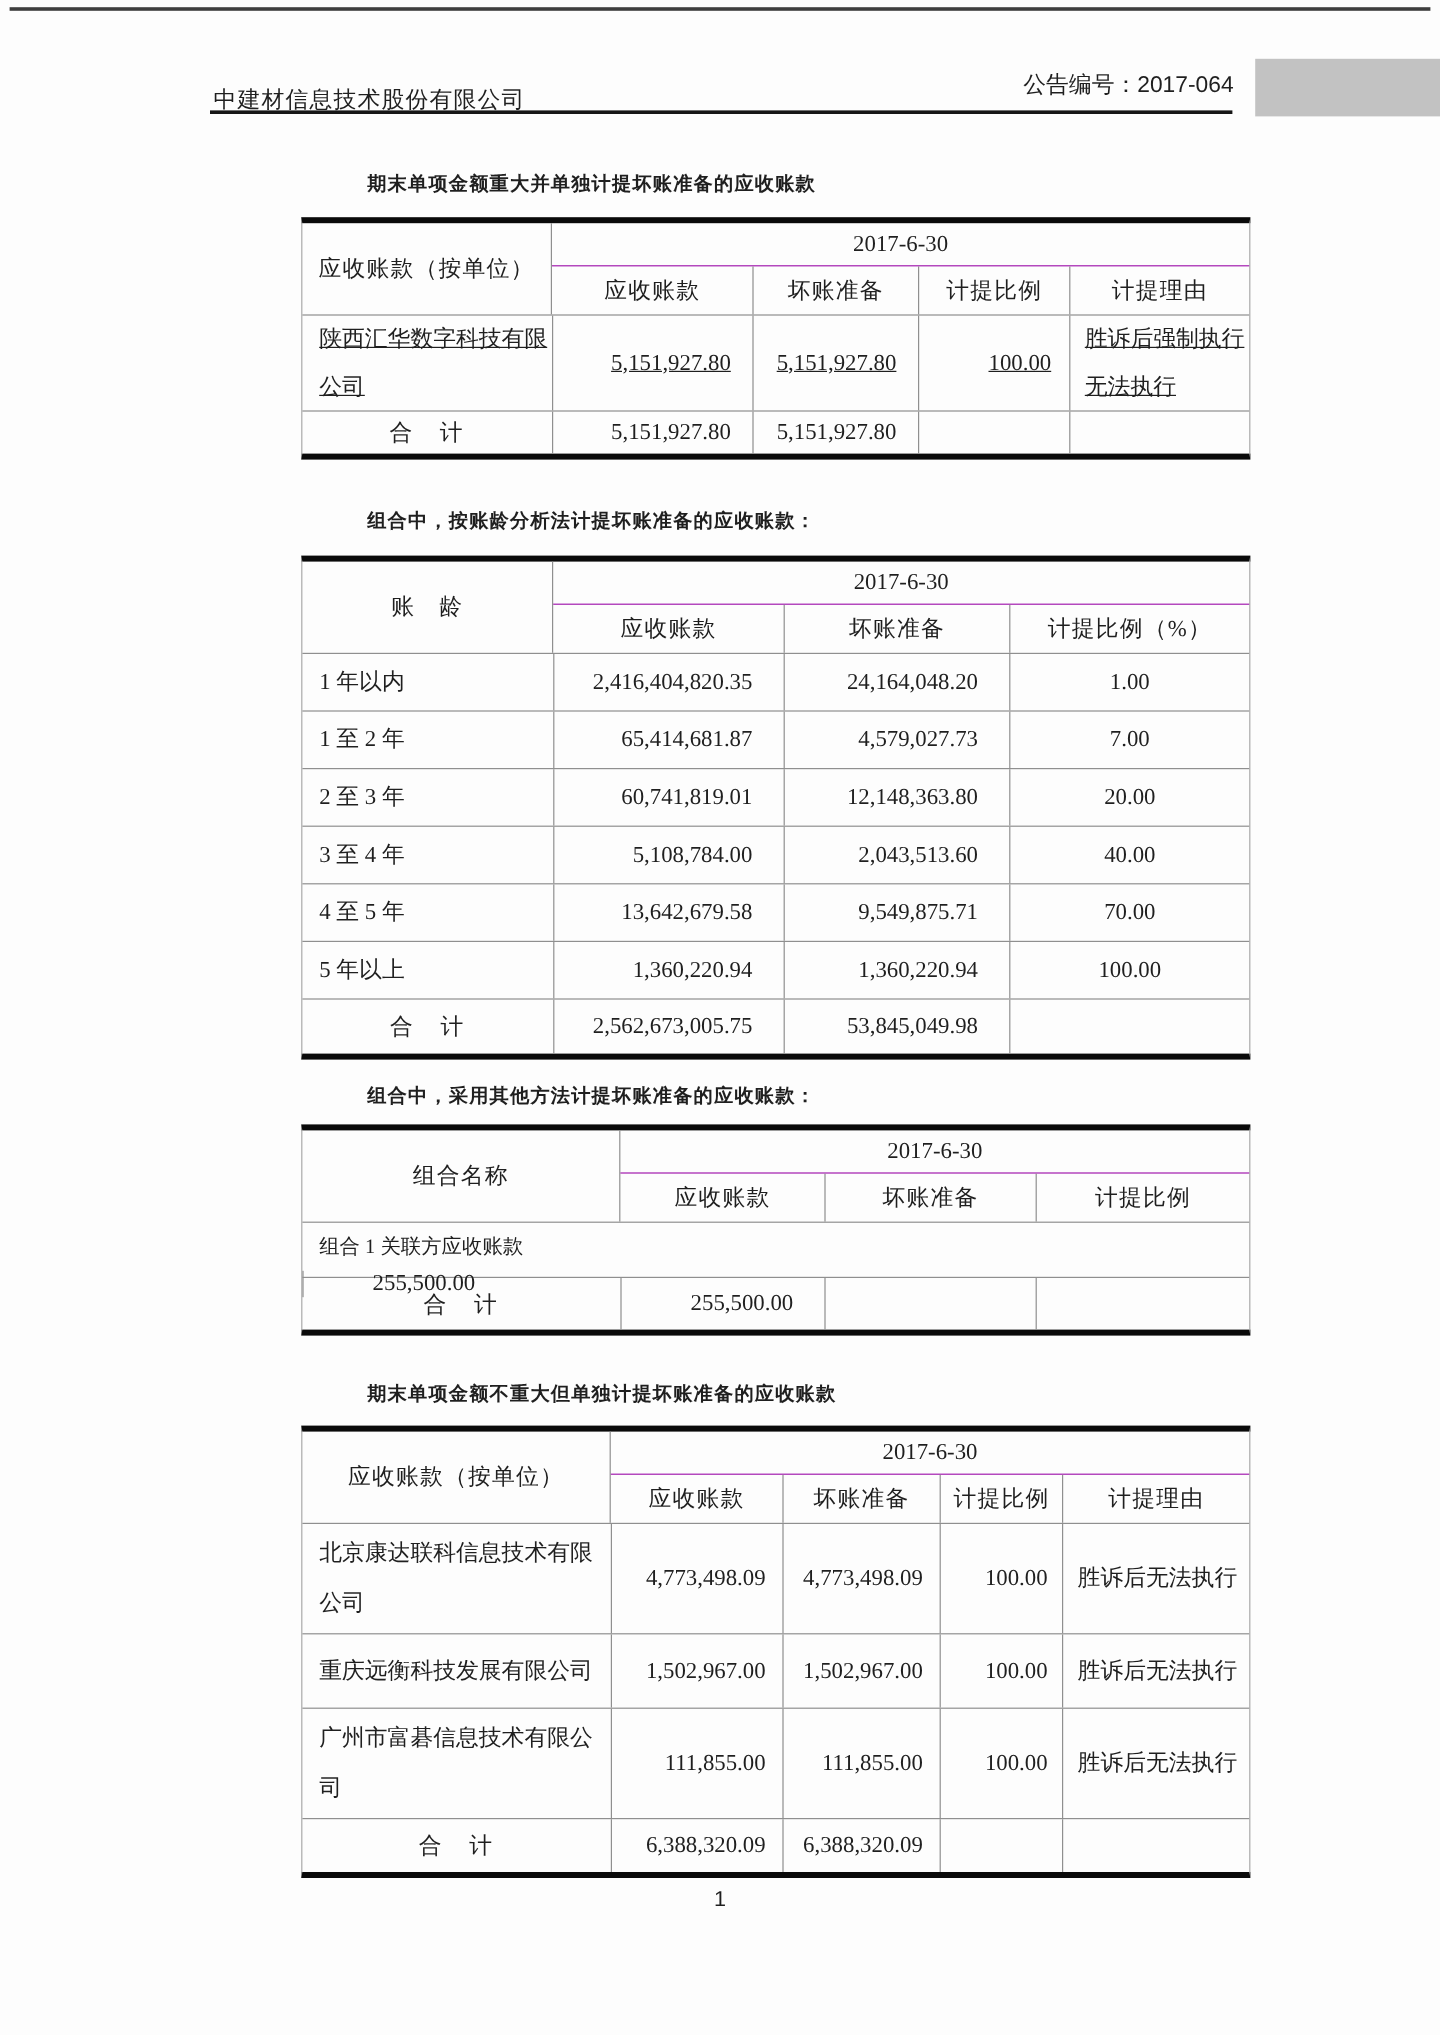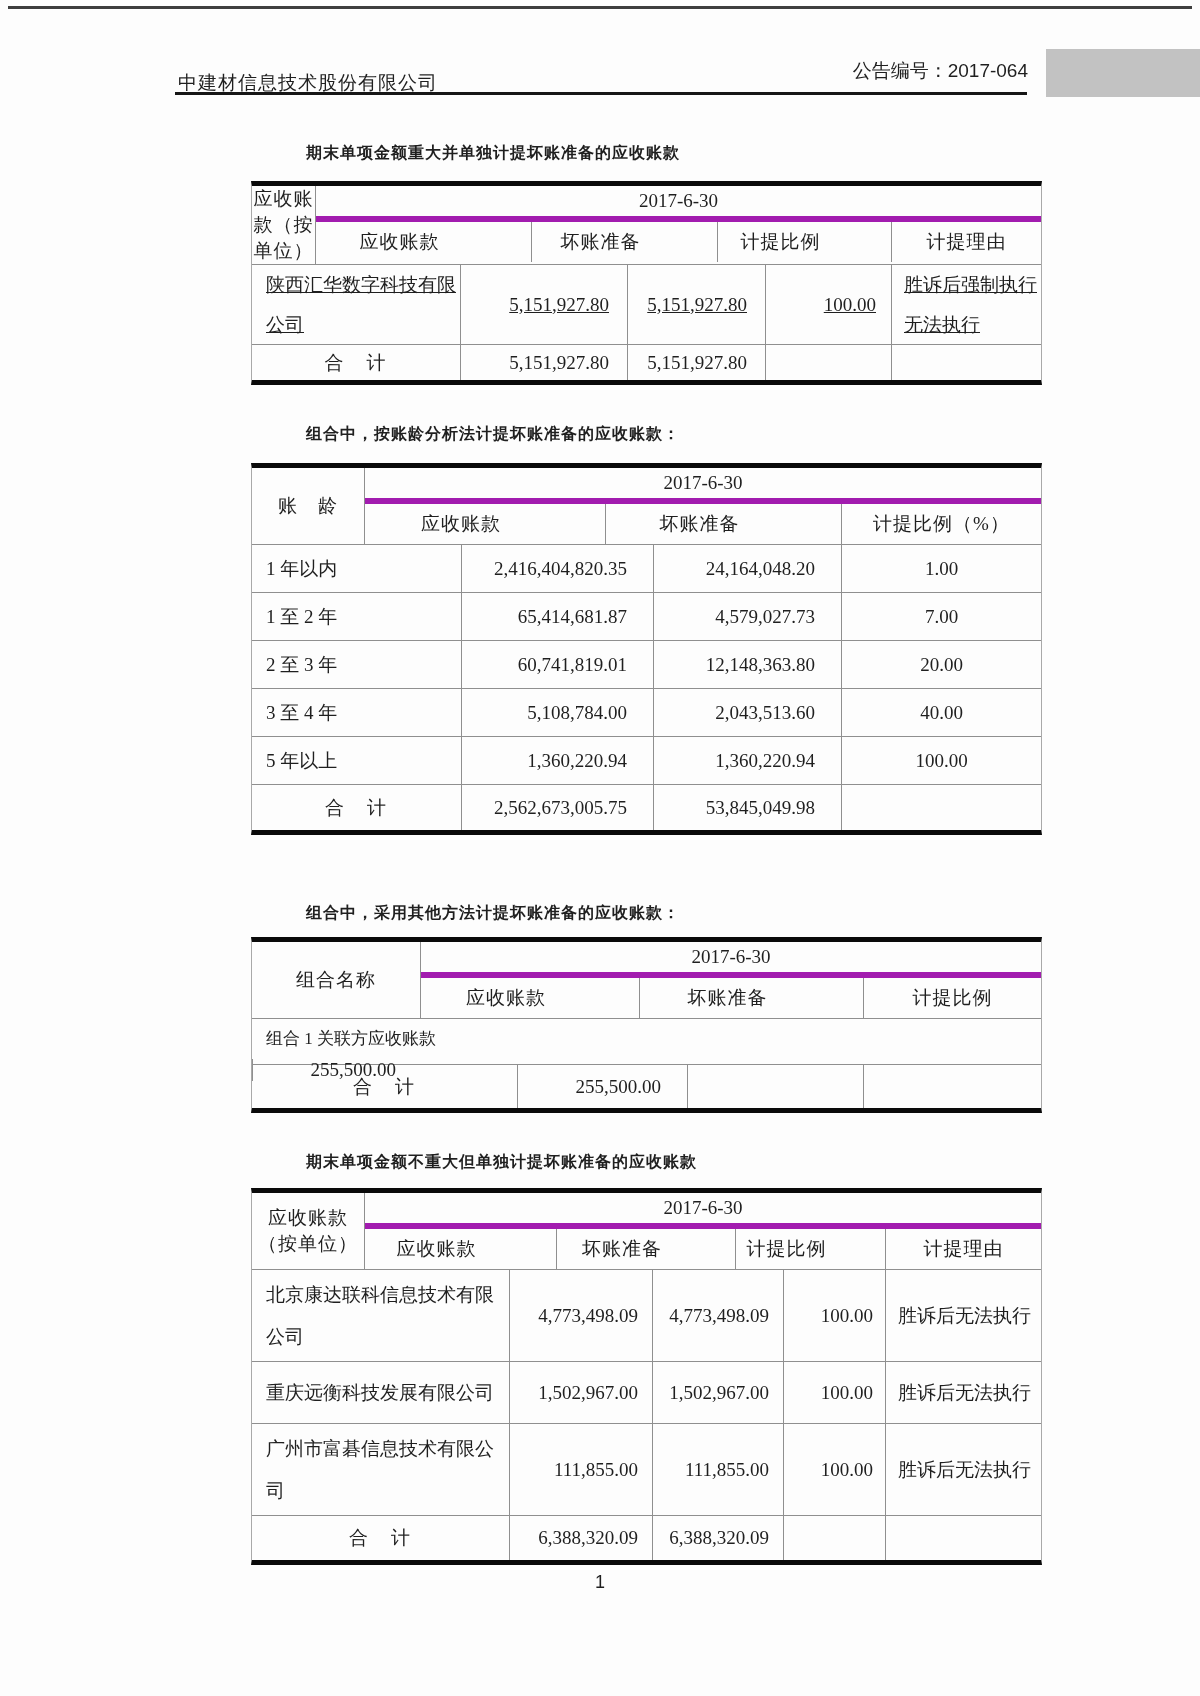"2017-6-30" .period { border-bottom: 6px solid #a21caf -> 1px solid #a21caf }
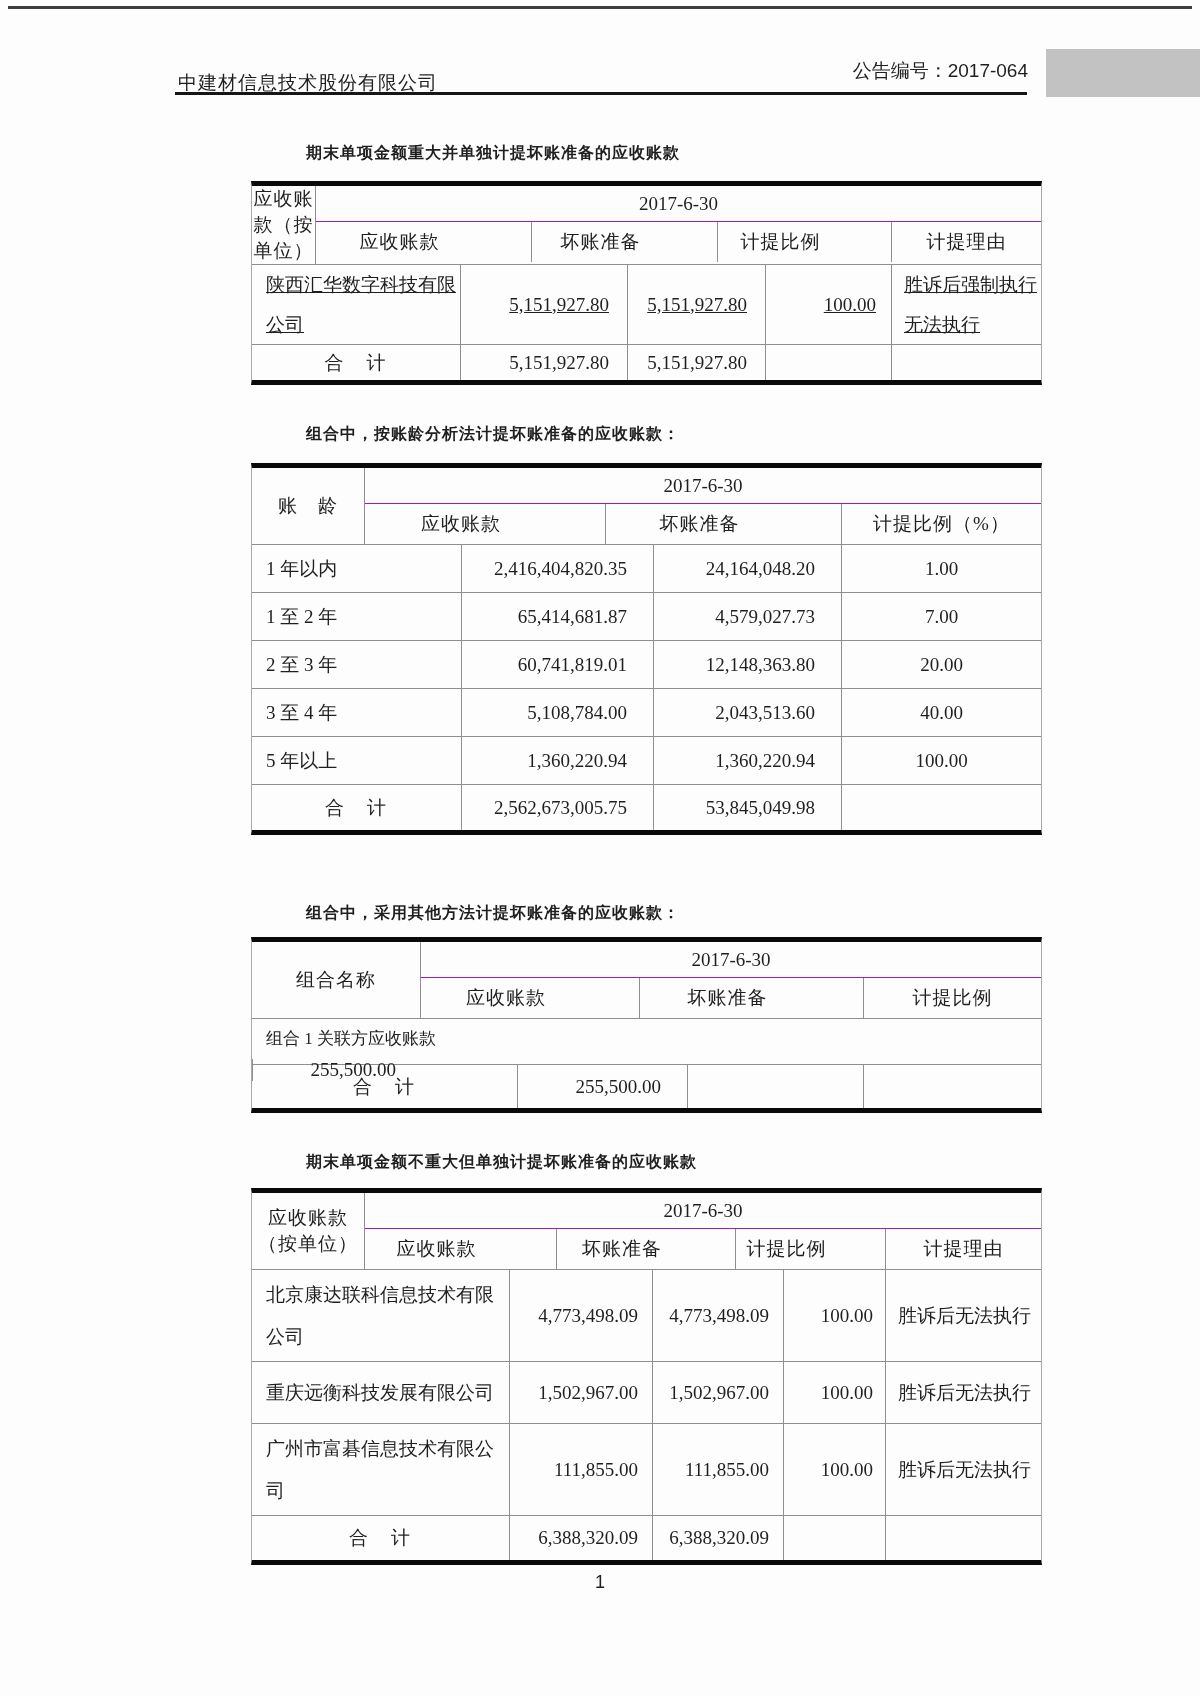"应收账款" .cols { gap: 48px -> none }
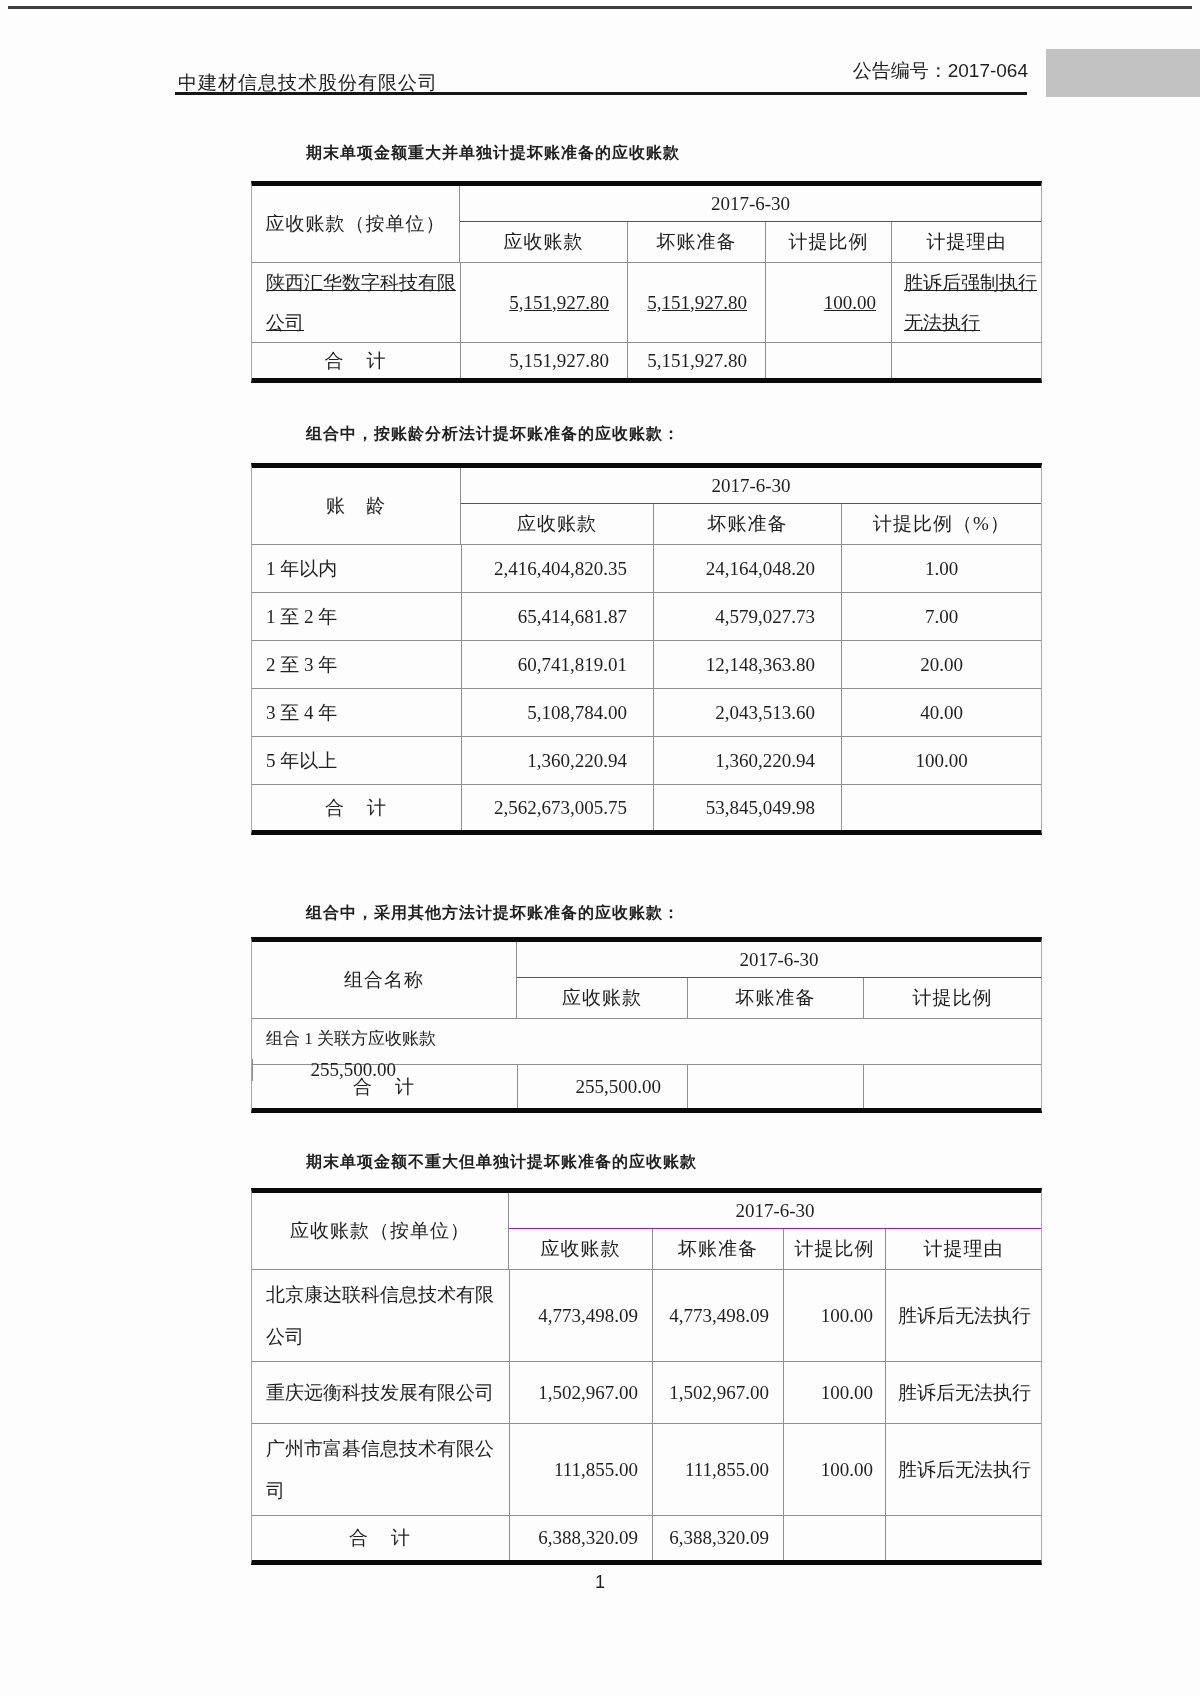"4 至 5 年" div.trow { html: none -> <div> <div>4 至 5 年</div> <div>13,642,679.58</div> <div>9,549,875.71</div> <div>70.00</div> </div> }
